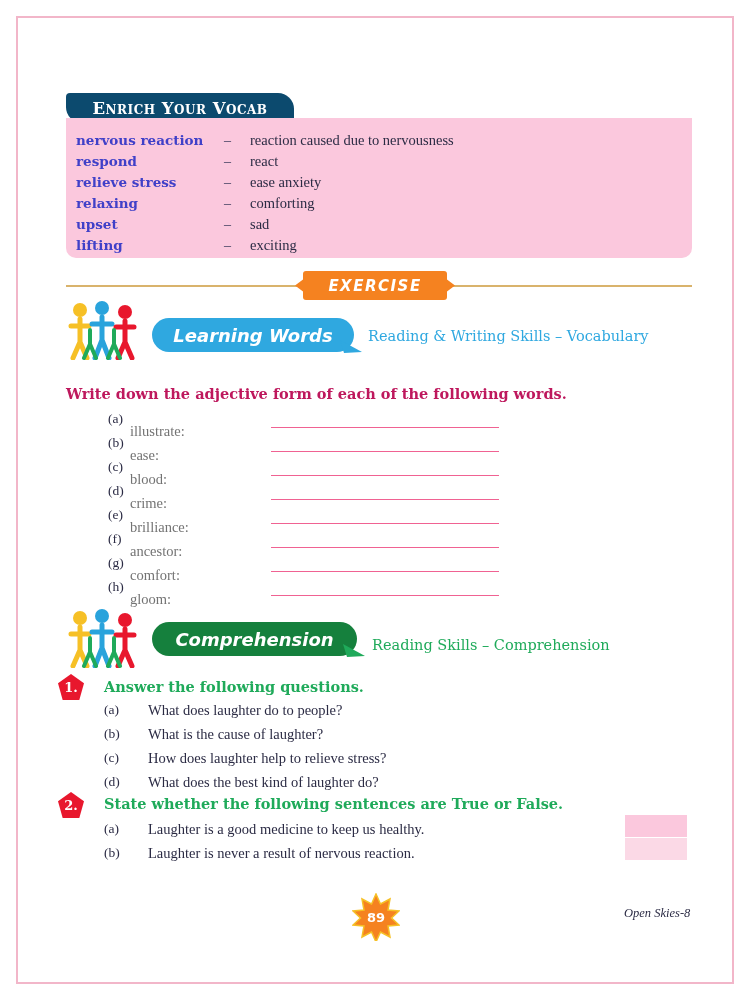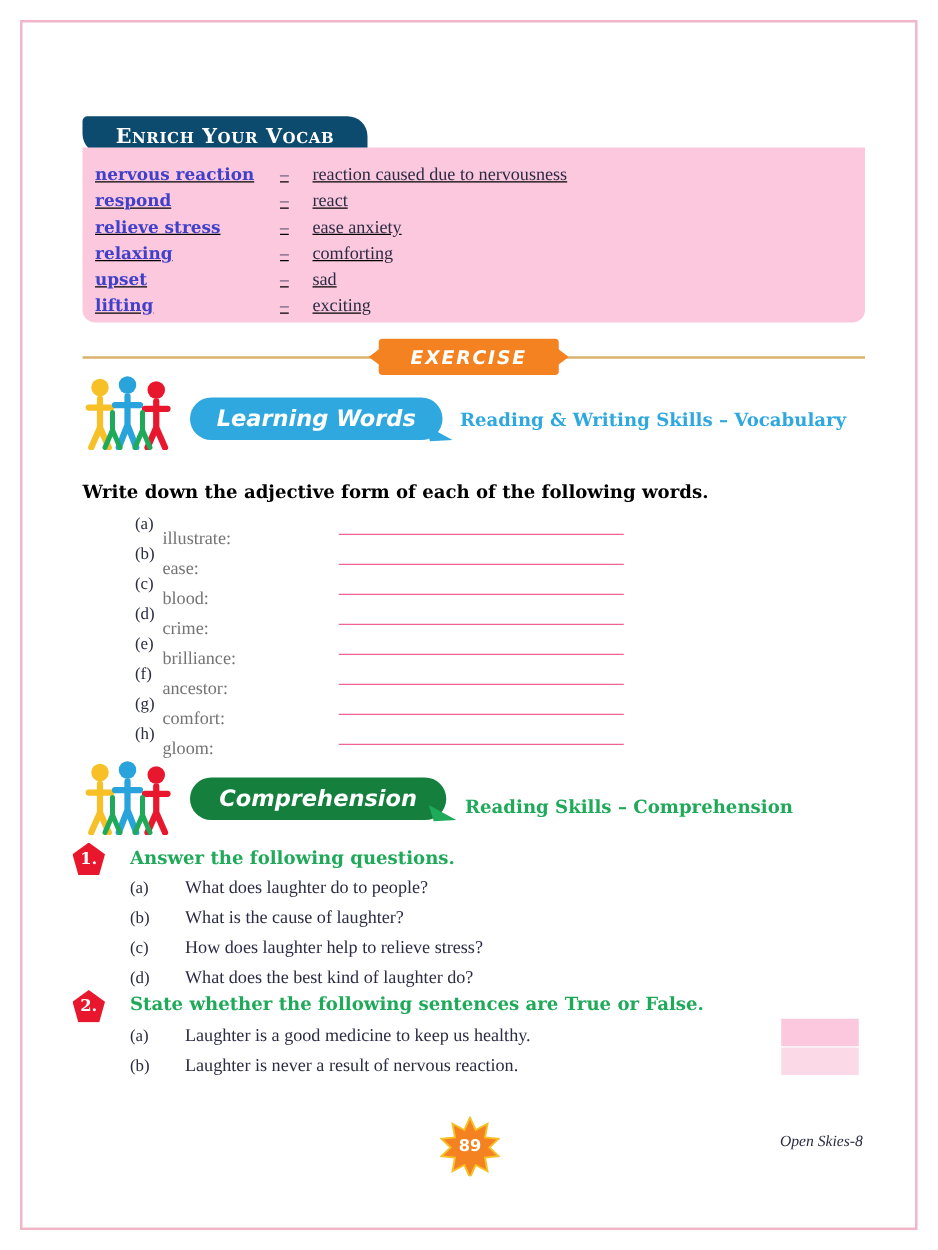"nervous reaction" .vocab-row { text-decoration: underline -> none }
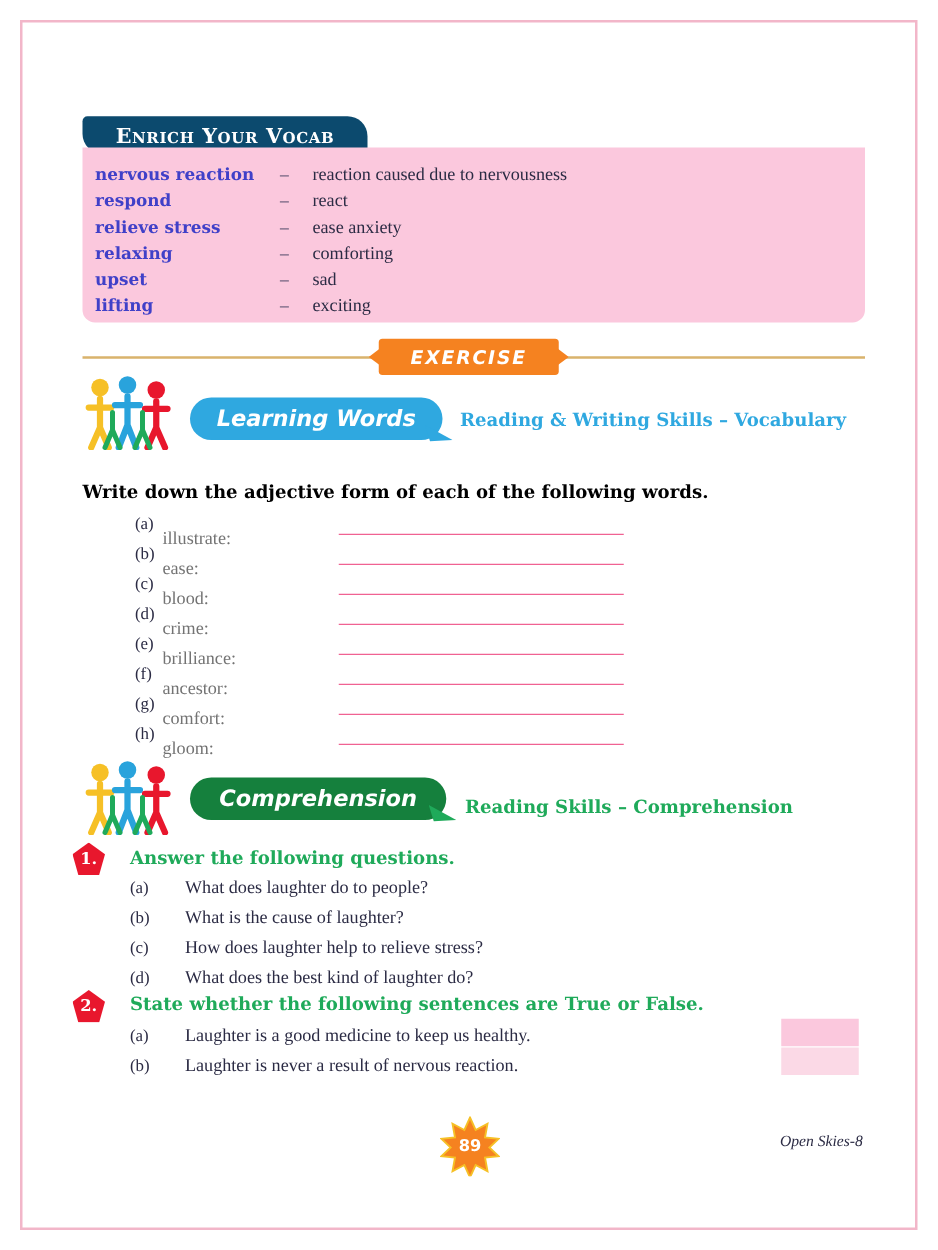"Reading & Writing Skills –" .section-sub { font-weight: bold -> normal }
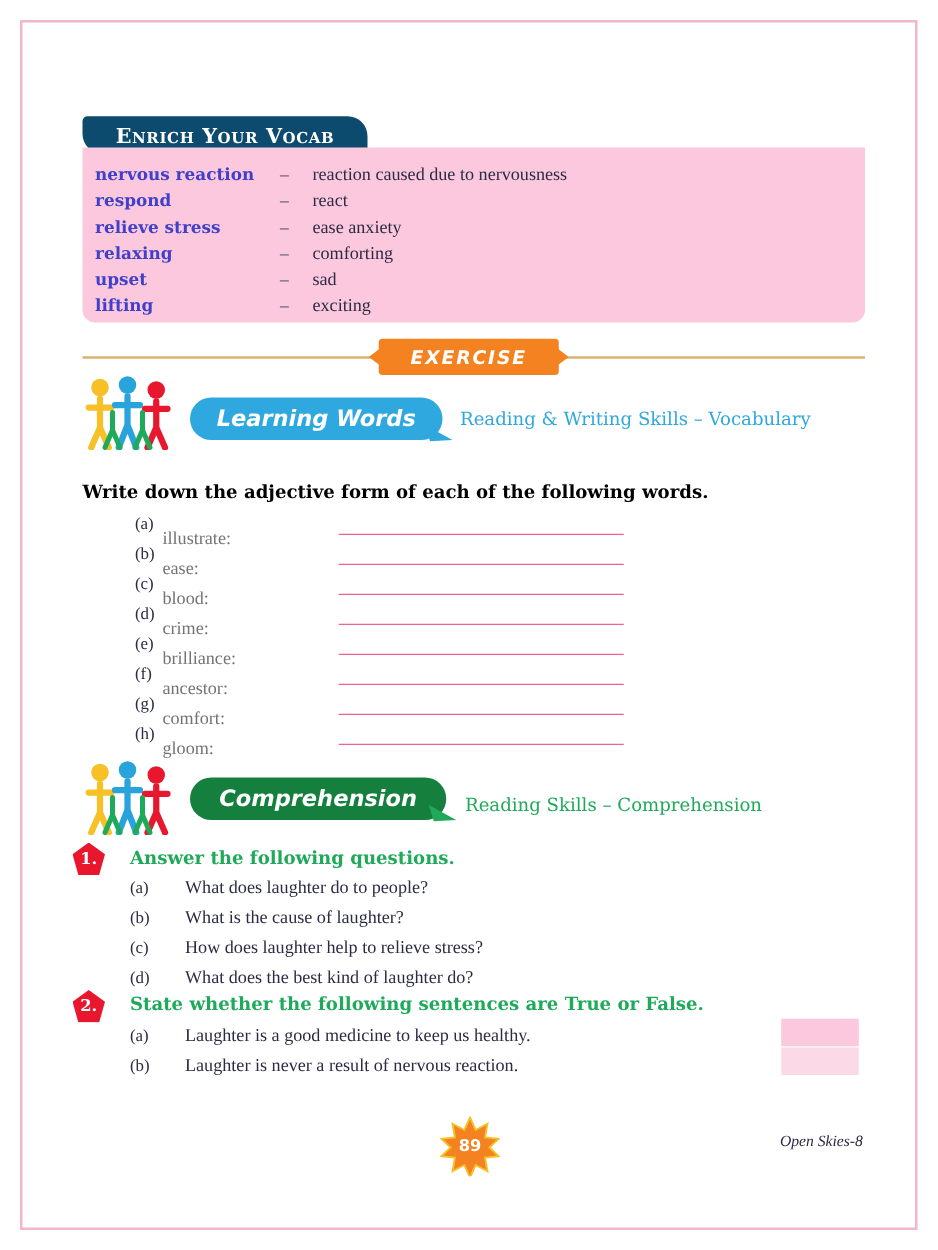"Write down the adjective form" .instruction.blue { color: #000000 -> #be185d }
